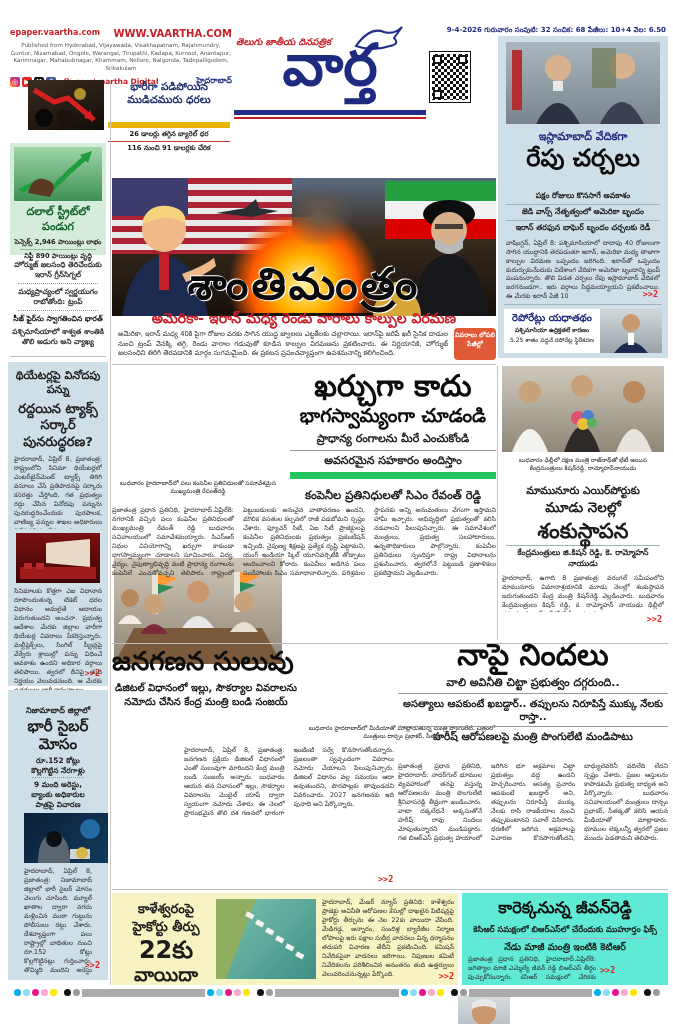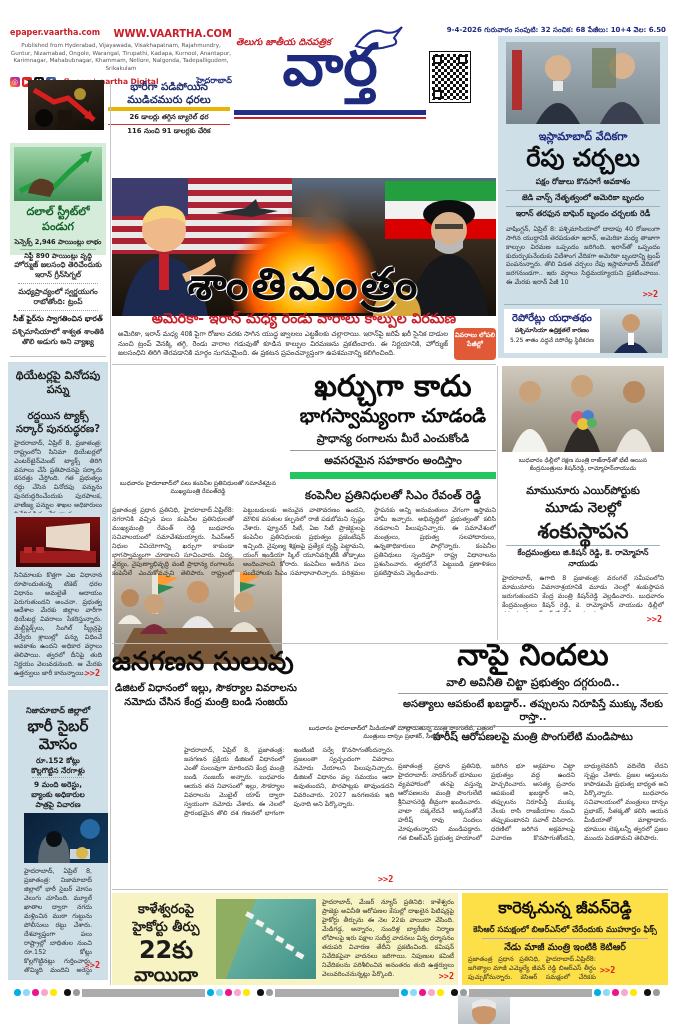"26 డాలర్లు తగ్గిన బ్యారెల్ ధర" div.c { border-top: 4px solid #eab308 -> 6px solid #eab308; margin-top: 1px -> 16px }
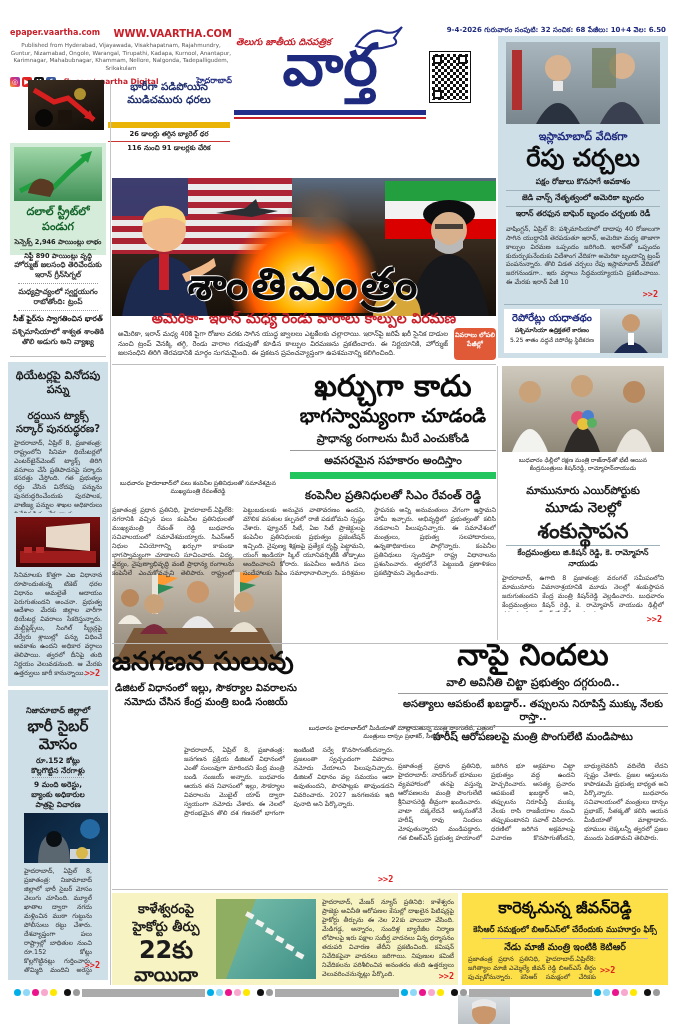"పక్షం రోజులు కొనసాగే అవకాశం" div.c { margin-top: 4px -> 18px }
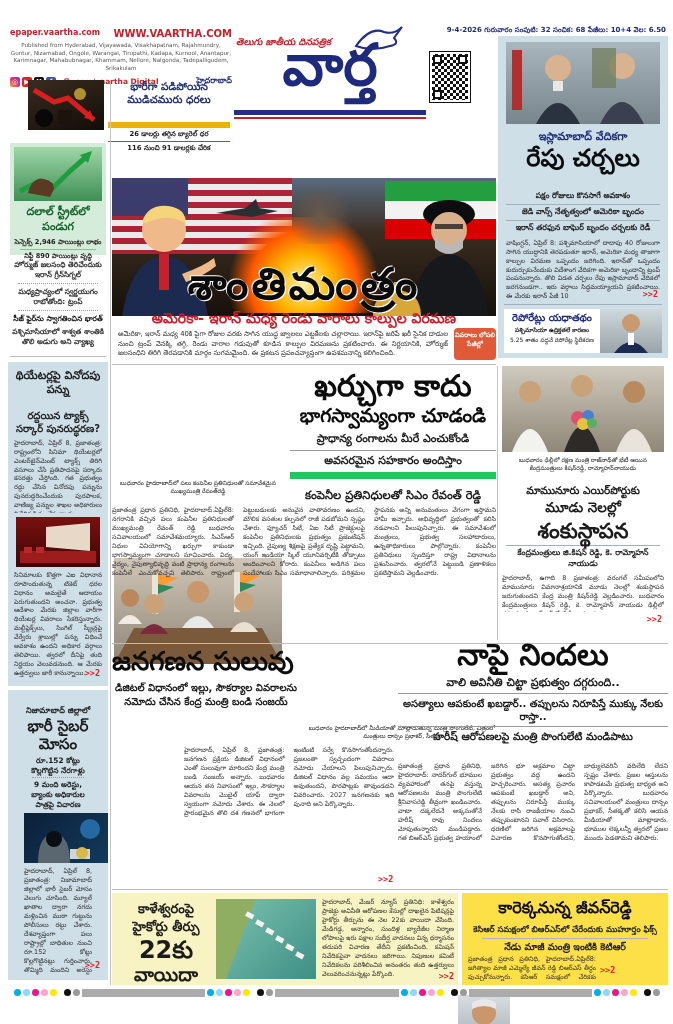"రద్దయిన ట్యాక్స్ సర్కార్ పునరుద్ధరణ?" div.c { font-size: 10px -> 13px; margin-top: 11px -> 3px }
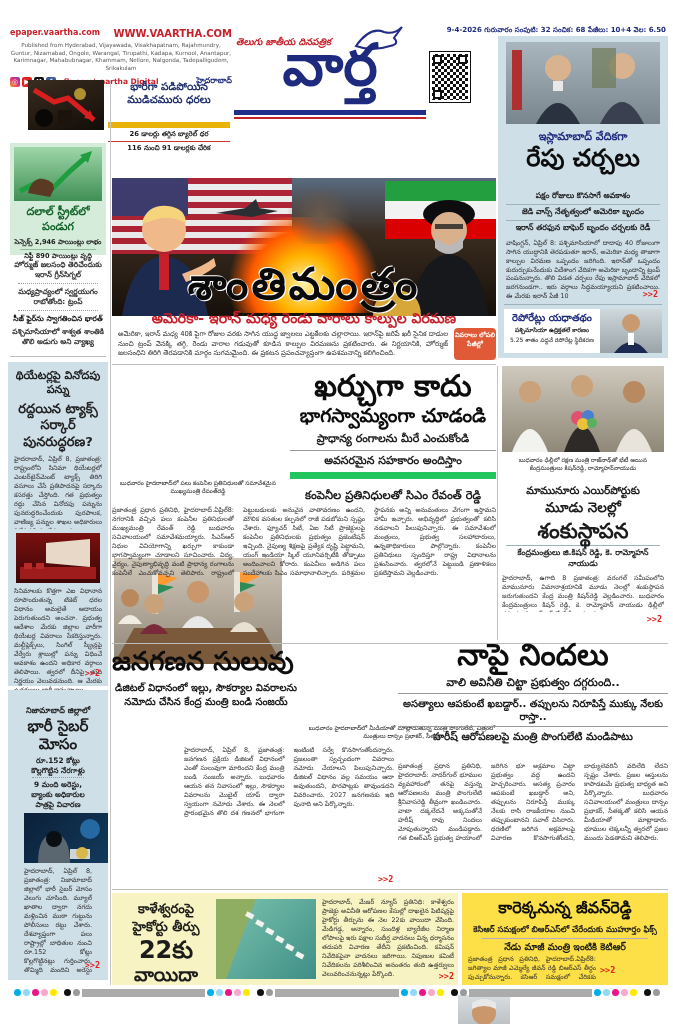"కారెక్కనున్న జీవన్‌రెడ్డి" div.abs { background: #fde047 -> #5eead4 }
